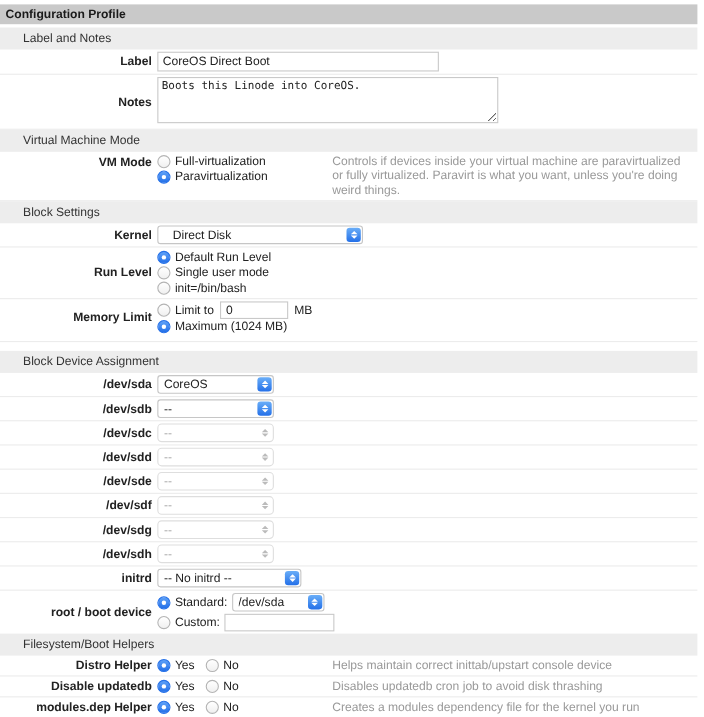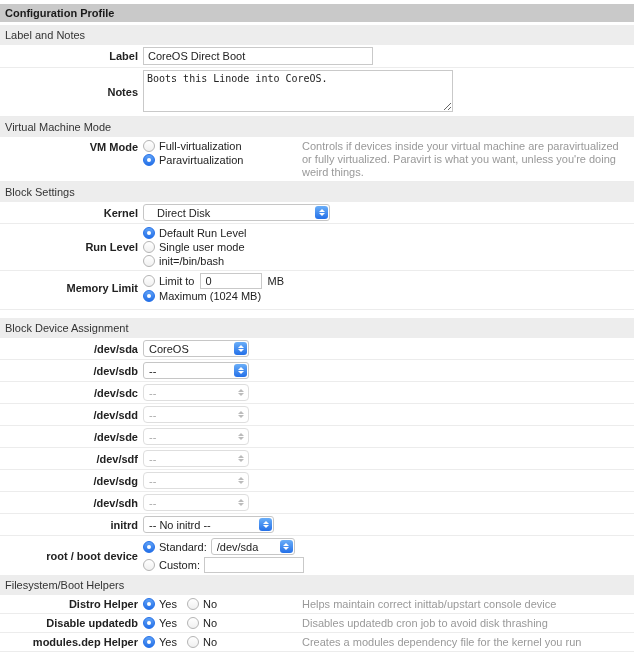"Label and Notes" .section-bar { padding: 4px 6px 4px 5px -> 4px 6px 4px 21px }
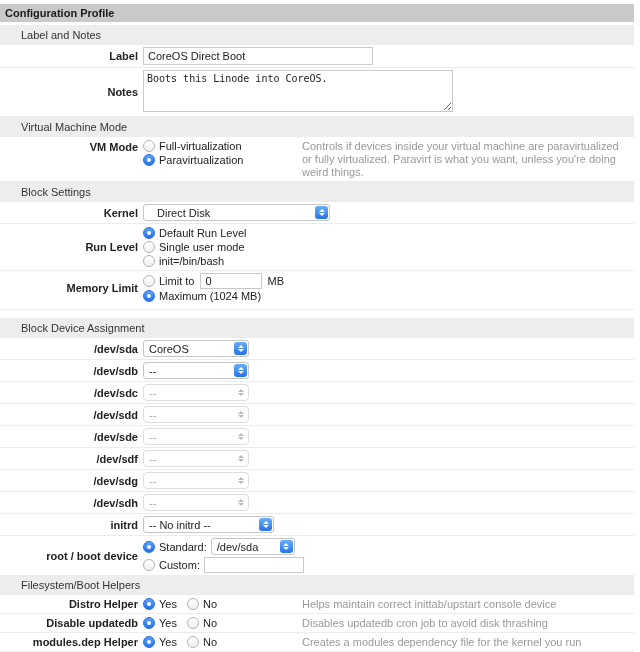"CoreOS Direct Boot" .ti-label { width: 230px -> 256px }
